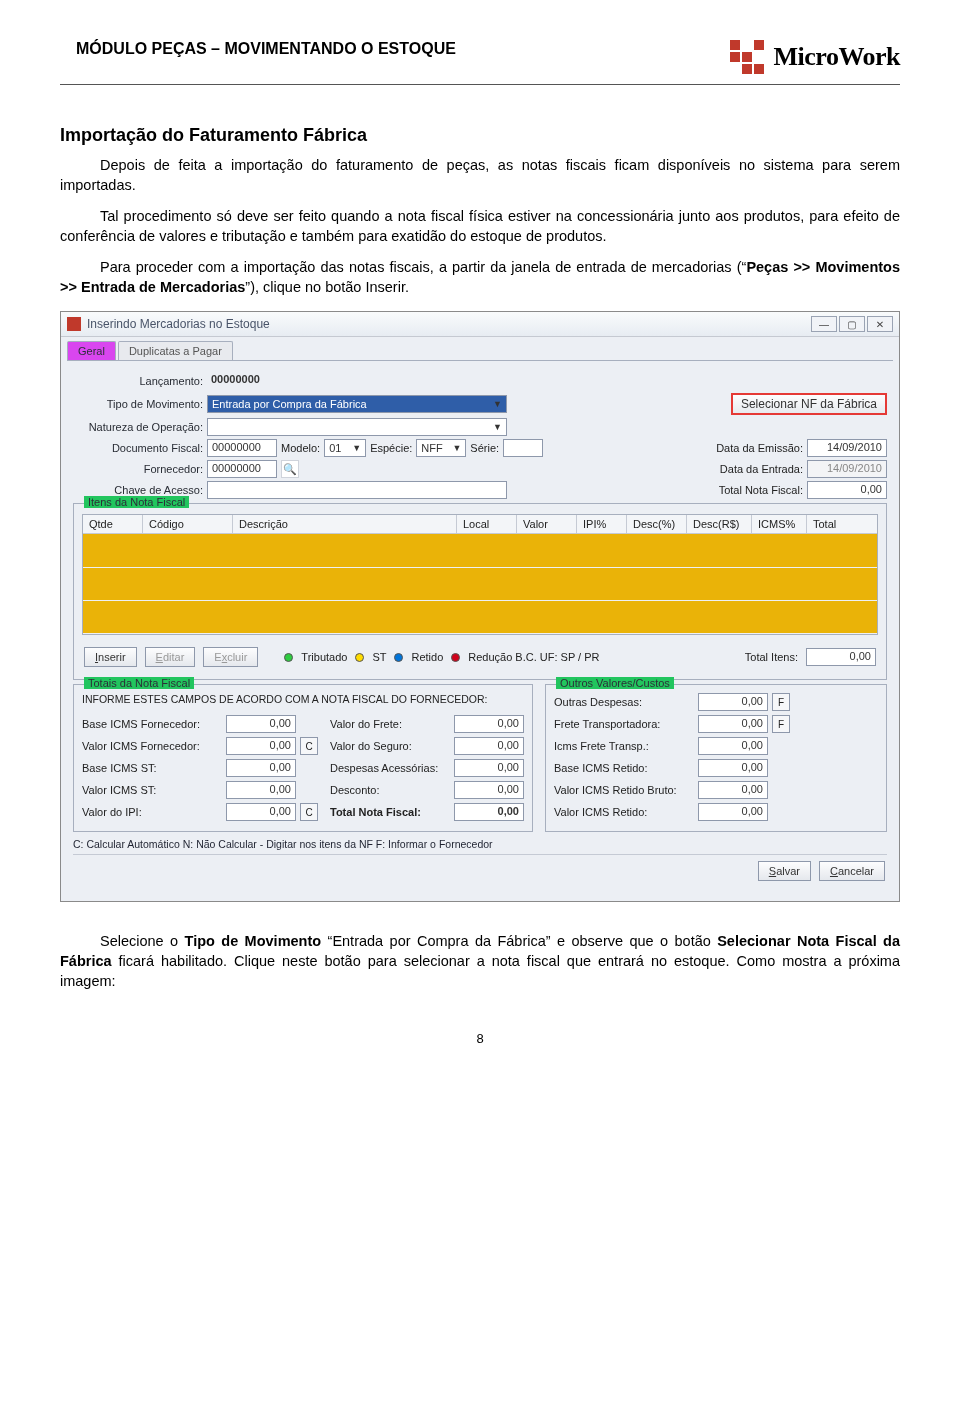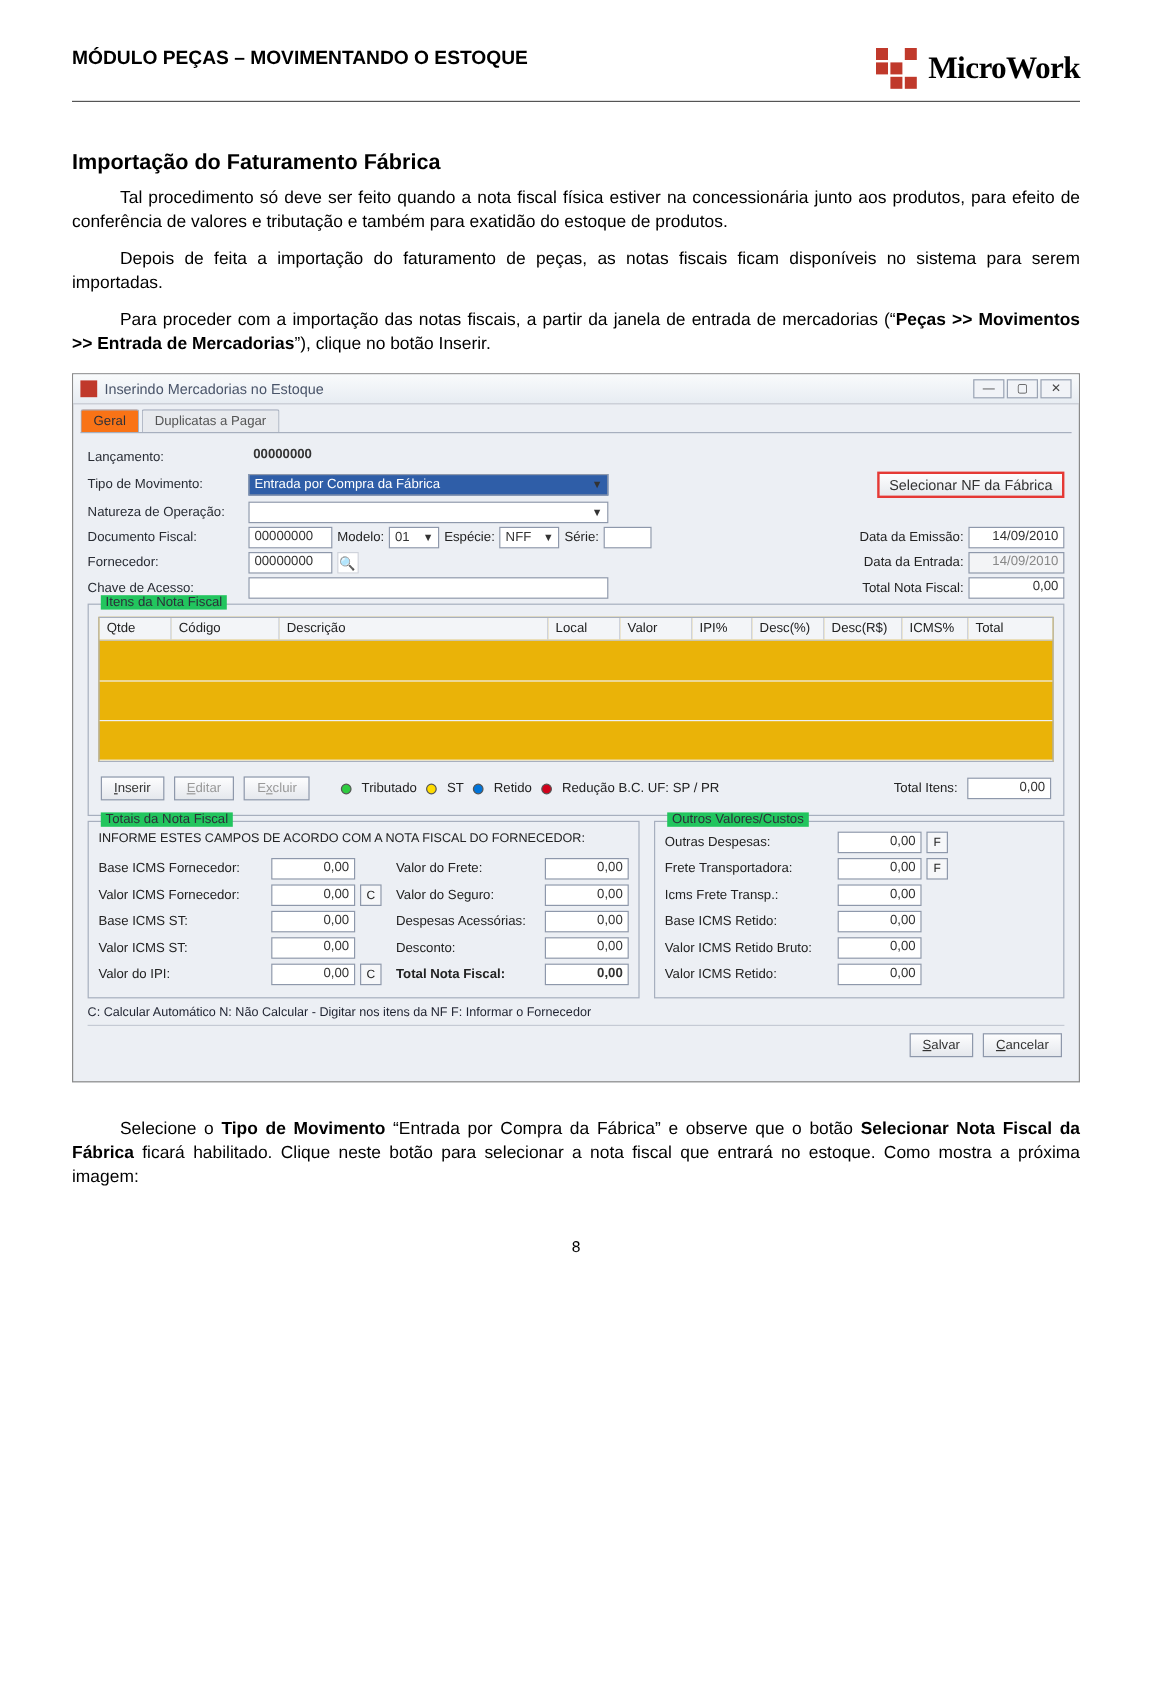"MÓDULO PEÇAS – MOVIMENTANDO O" .hdr { margin-left: none -> 16px }
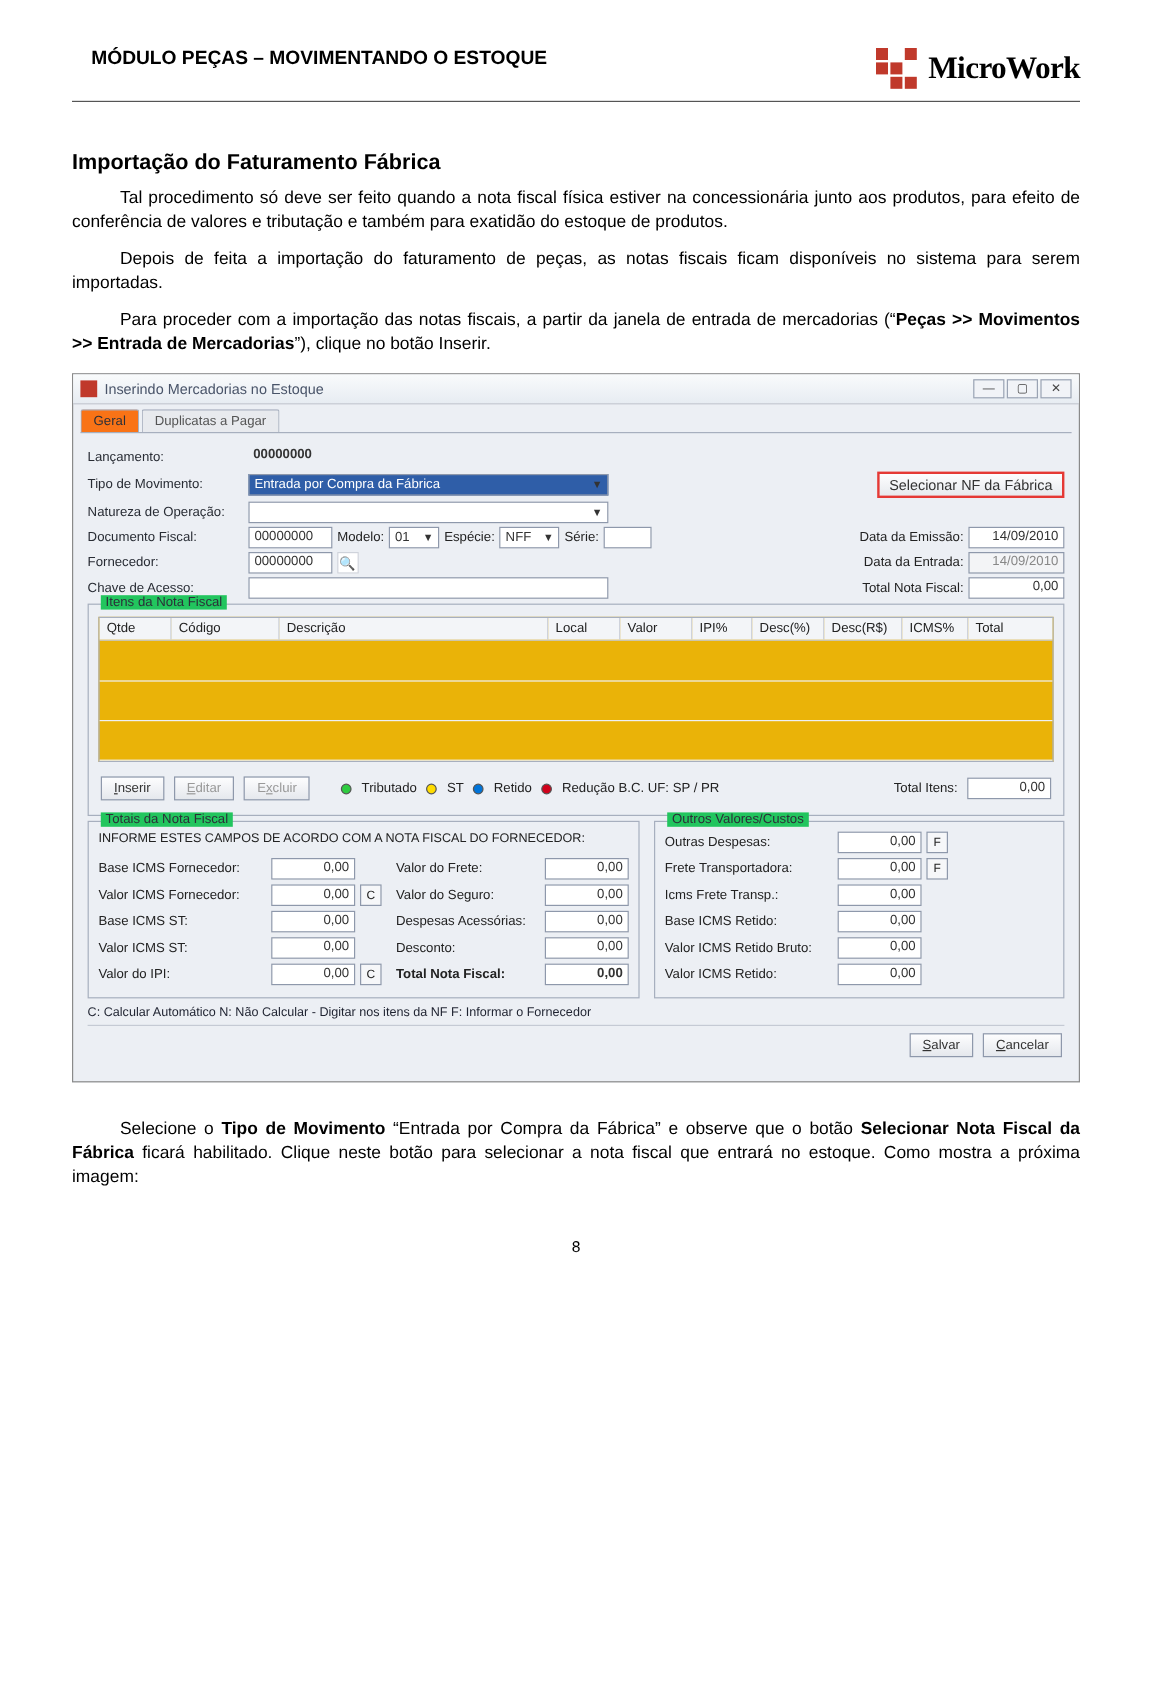"Tal procedimento só deve ser" p.body-text { order: before "Depois de feita a importação" -> after "Depois de feita a importação" }
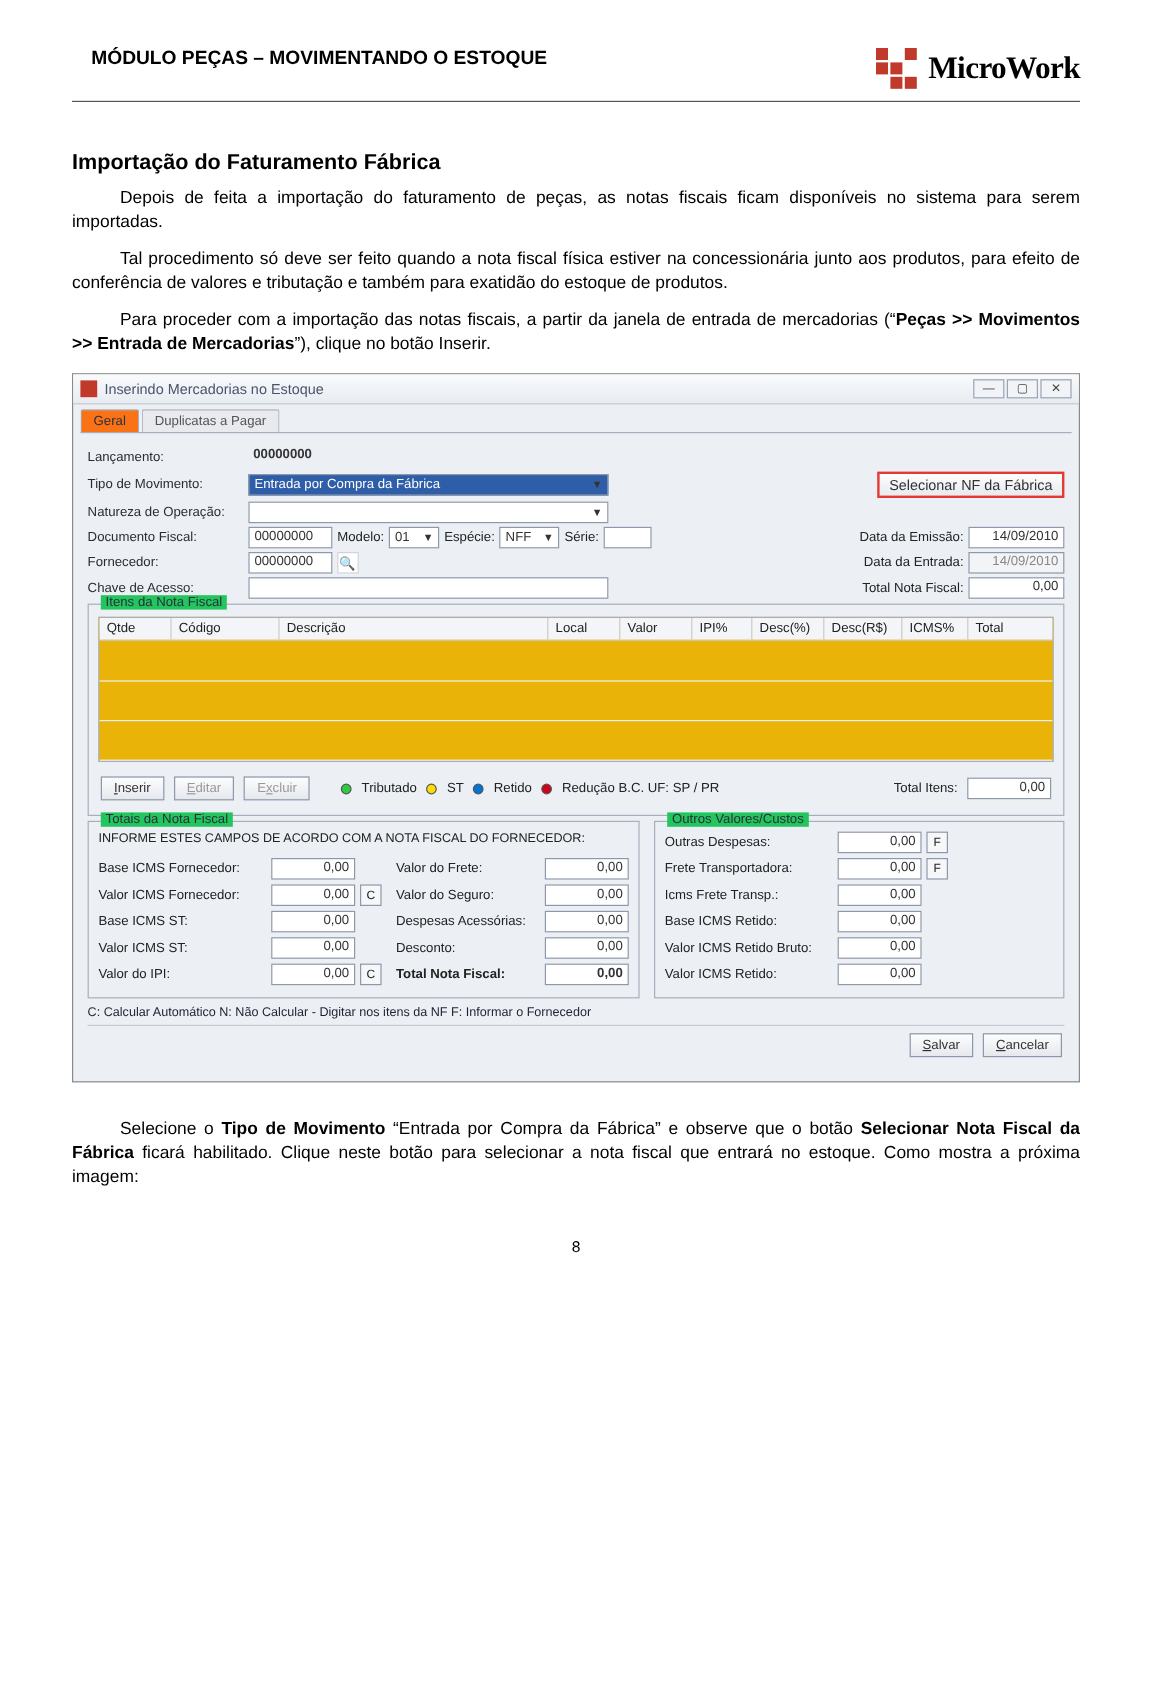"Geral" .tab { background: #f97316 -> #d946ef }
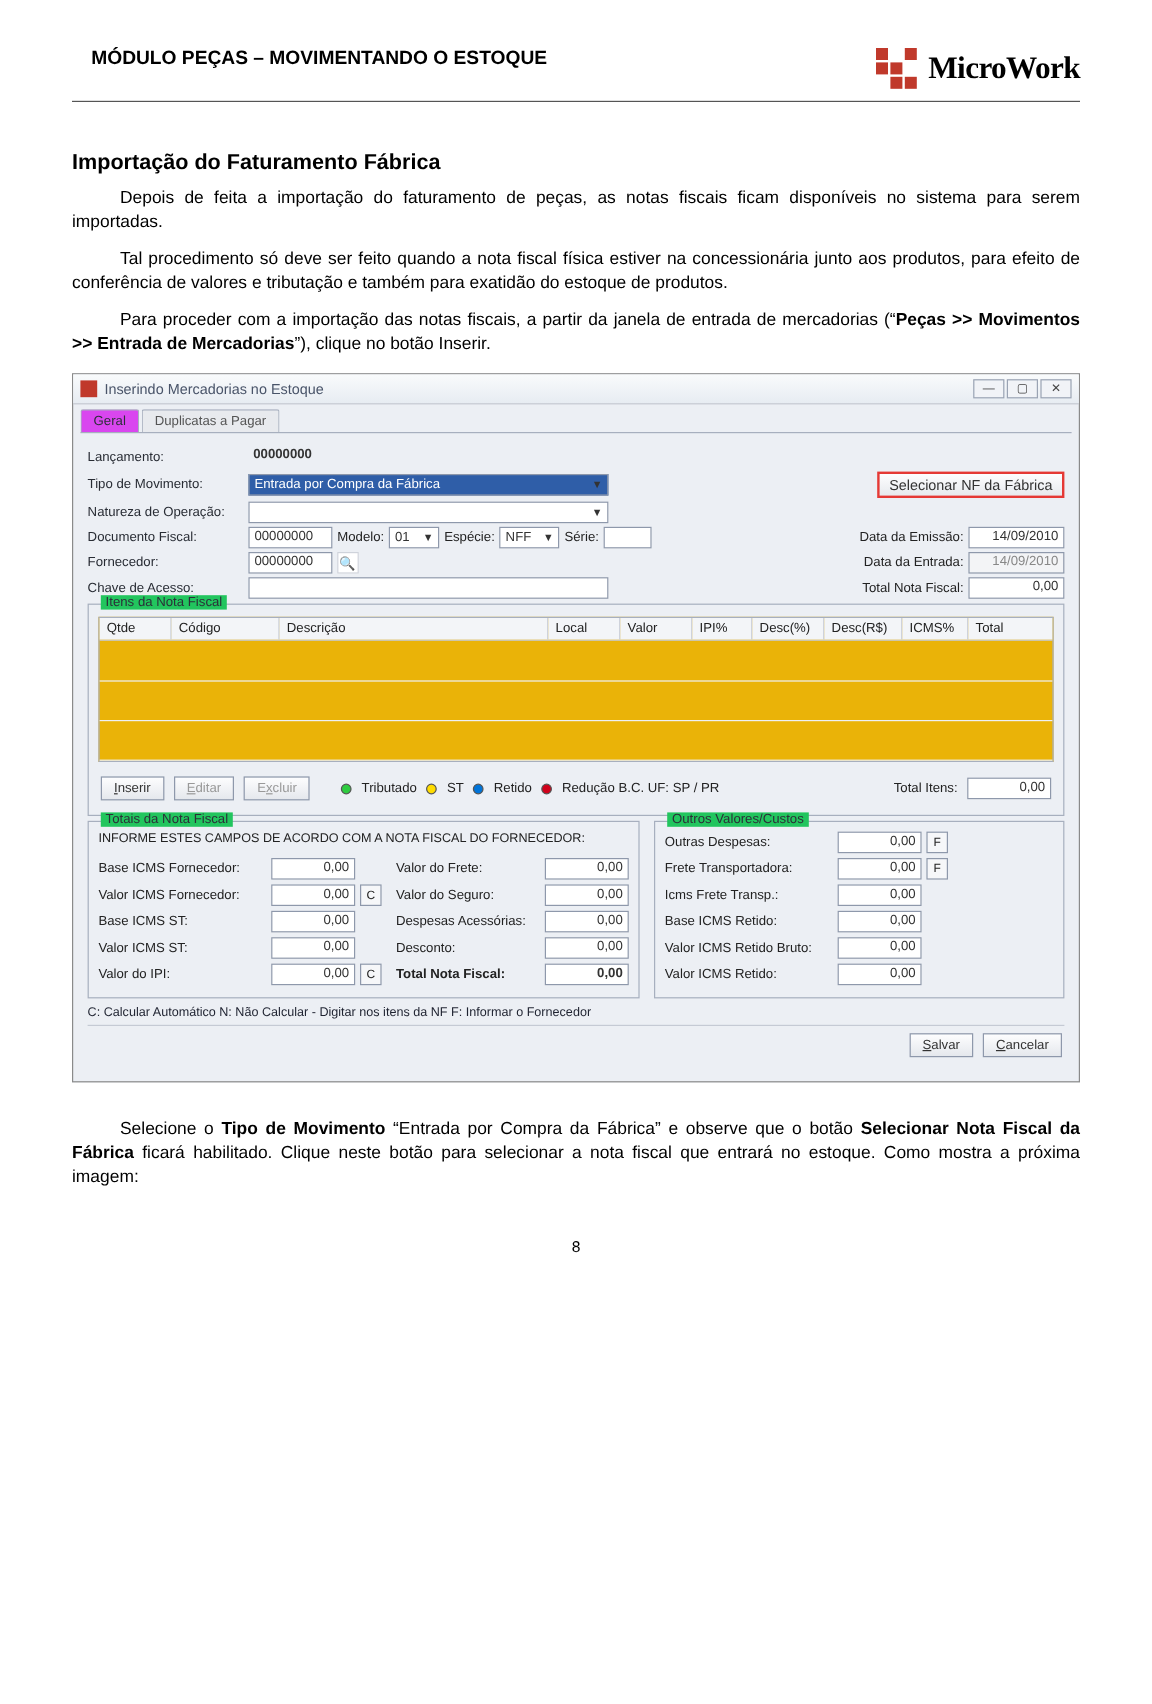"Lançamento:" .lbl { text-align: left -> right }
